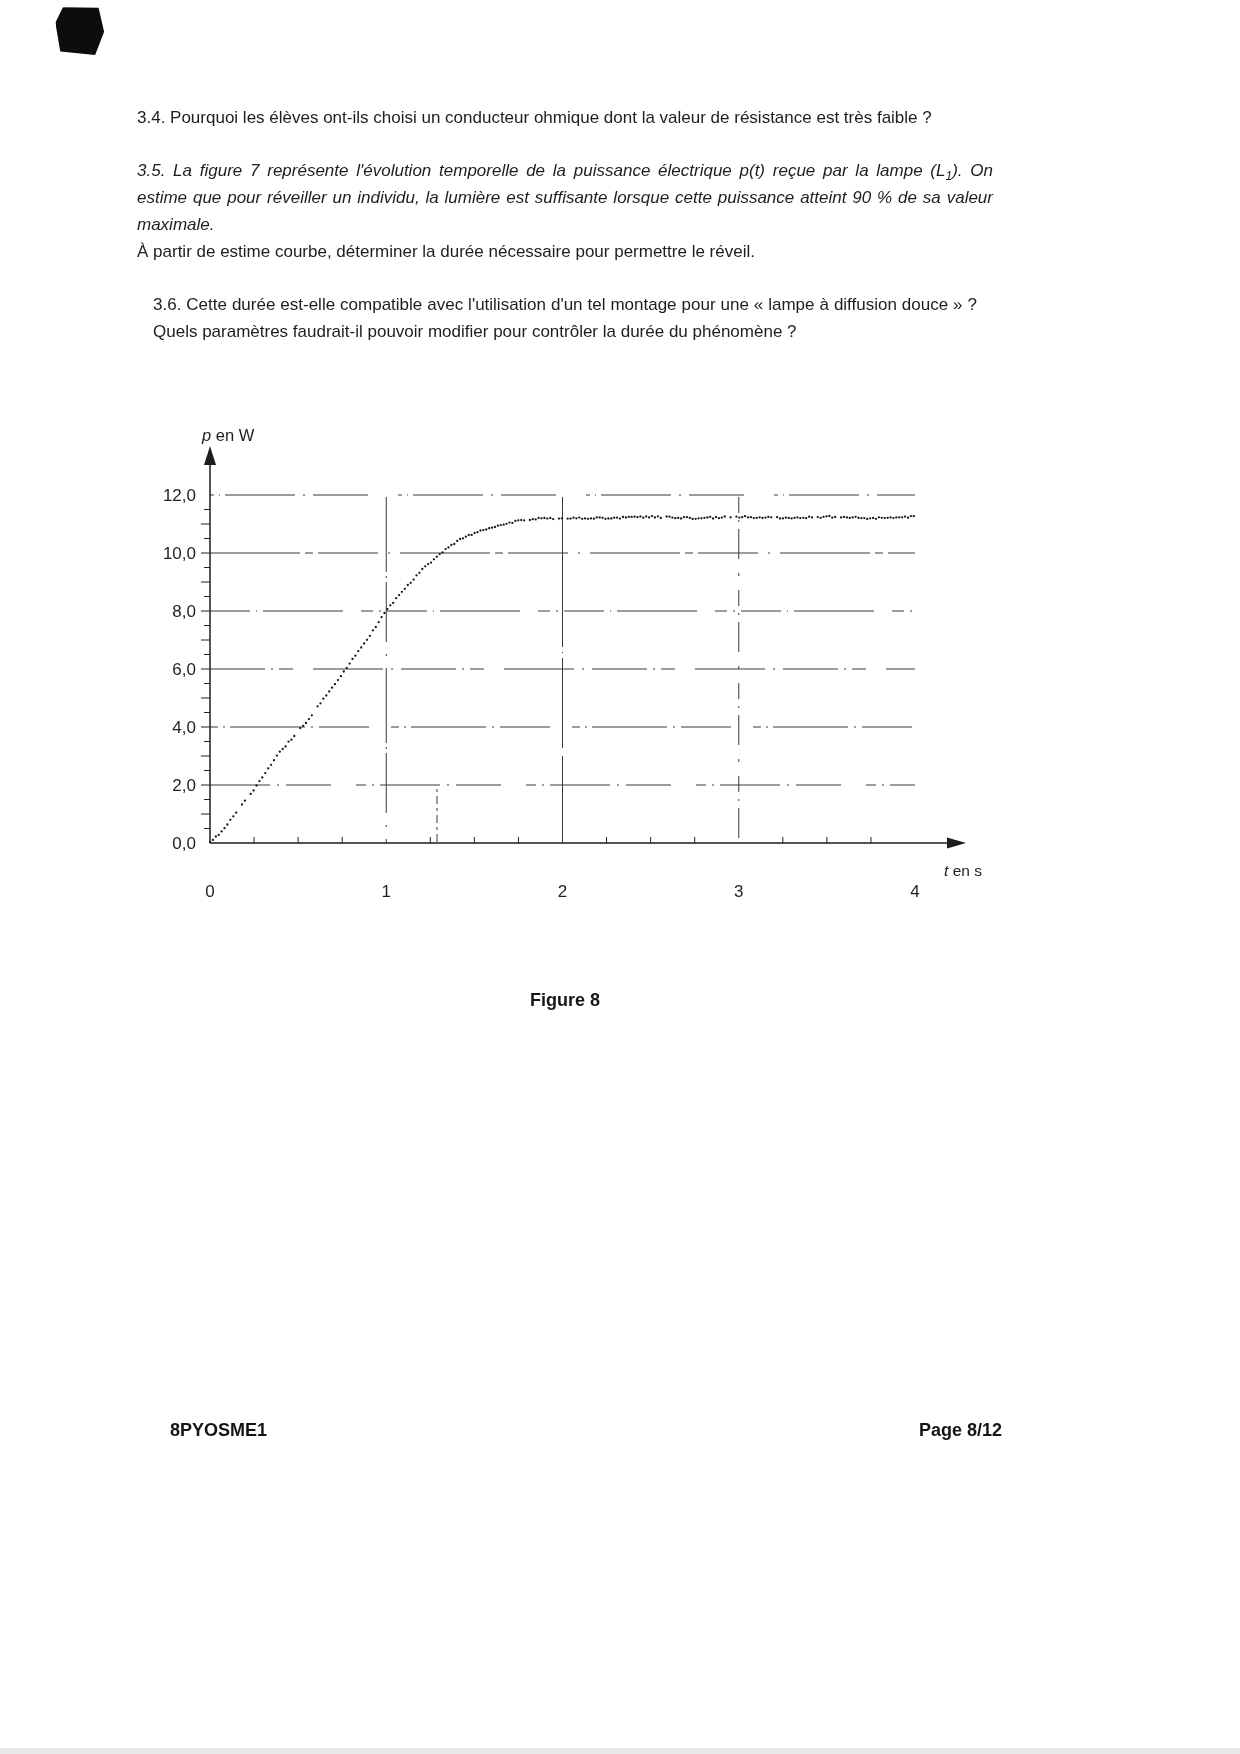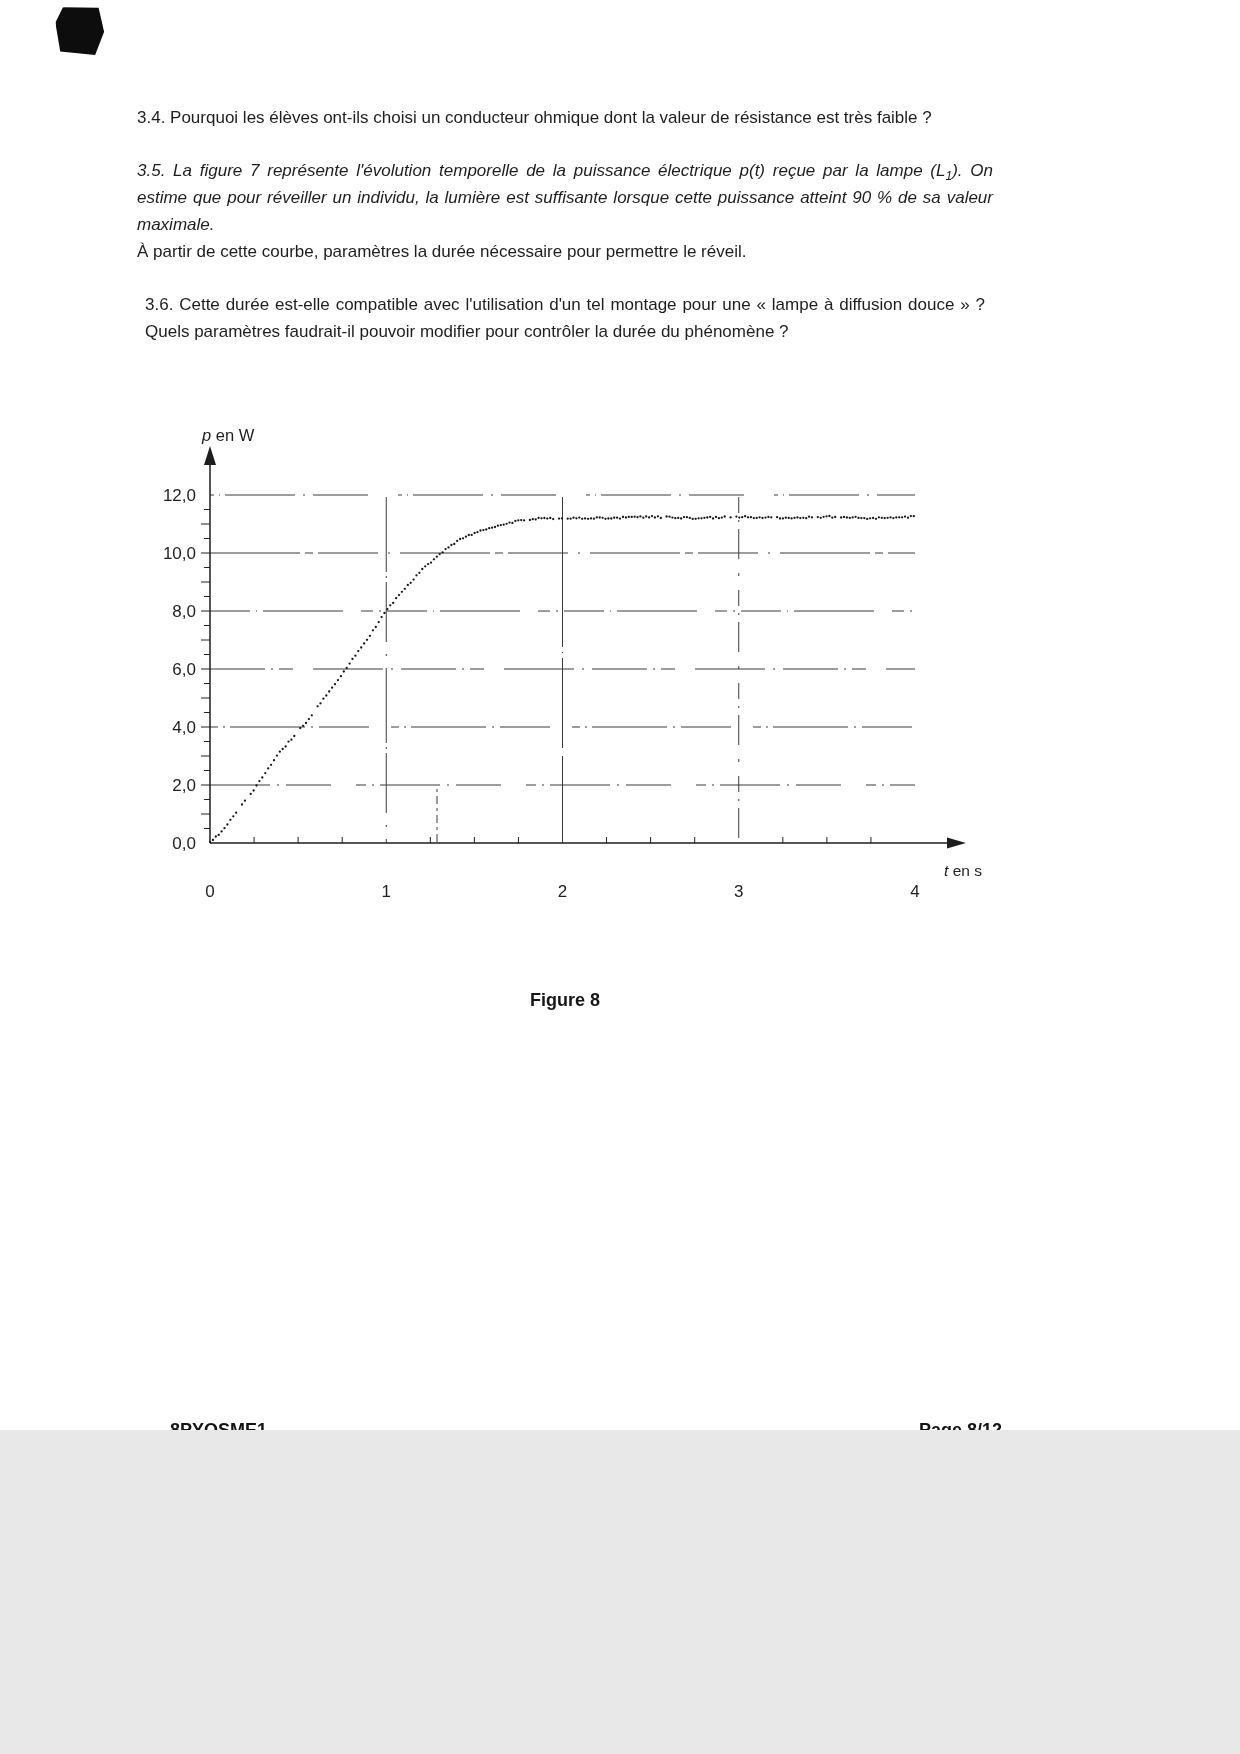"3.4. Pourquoi les élèves ont-ils" .page { height: 1430px -> 1748px }
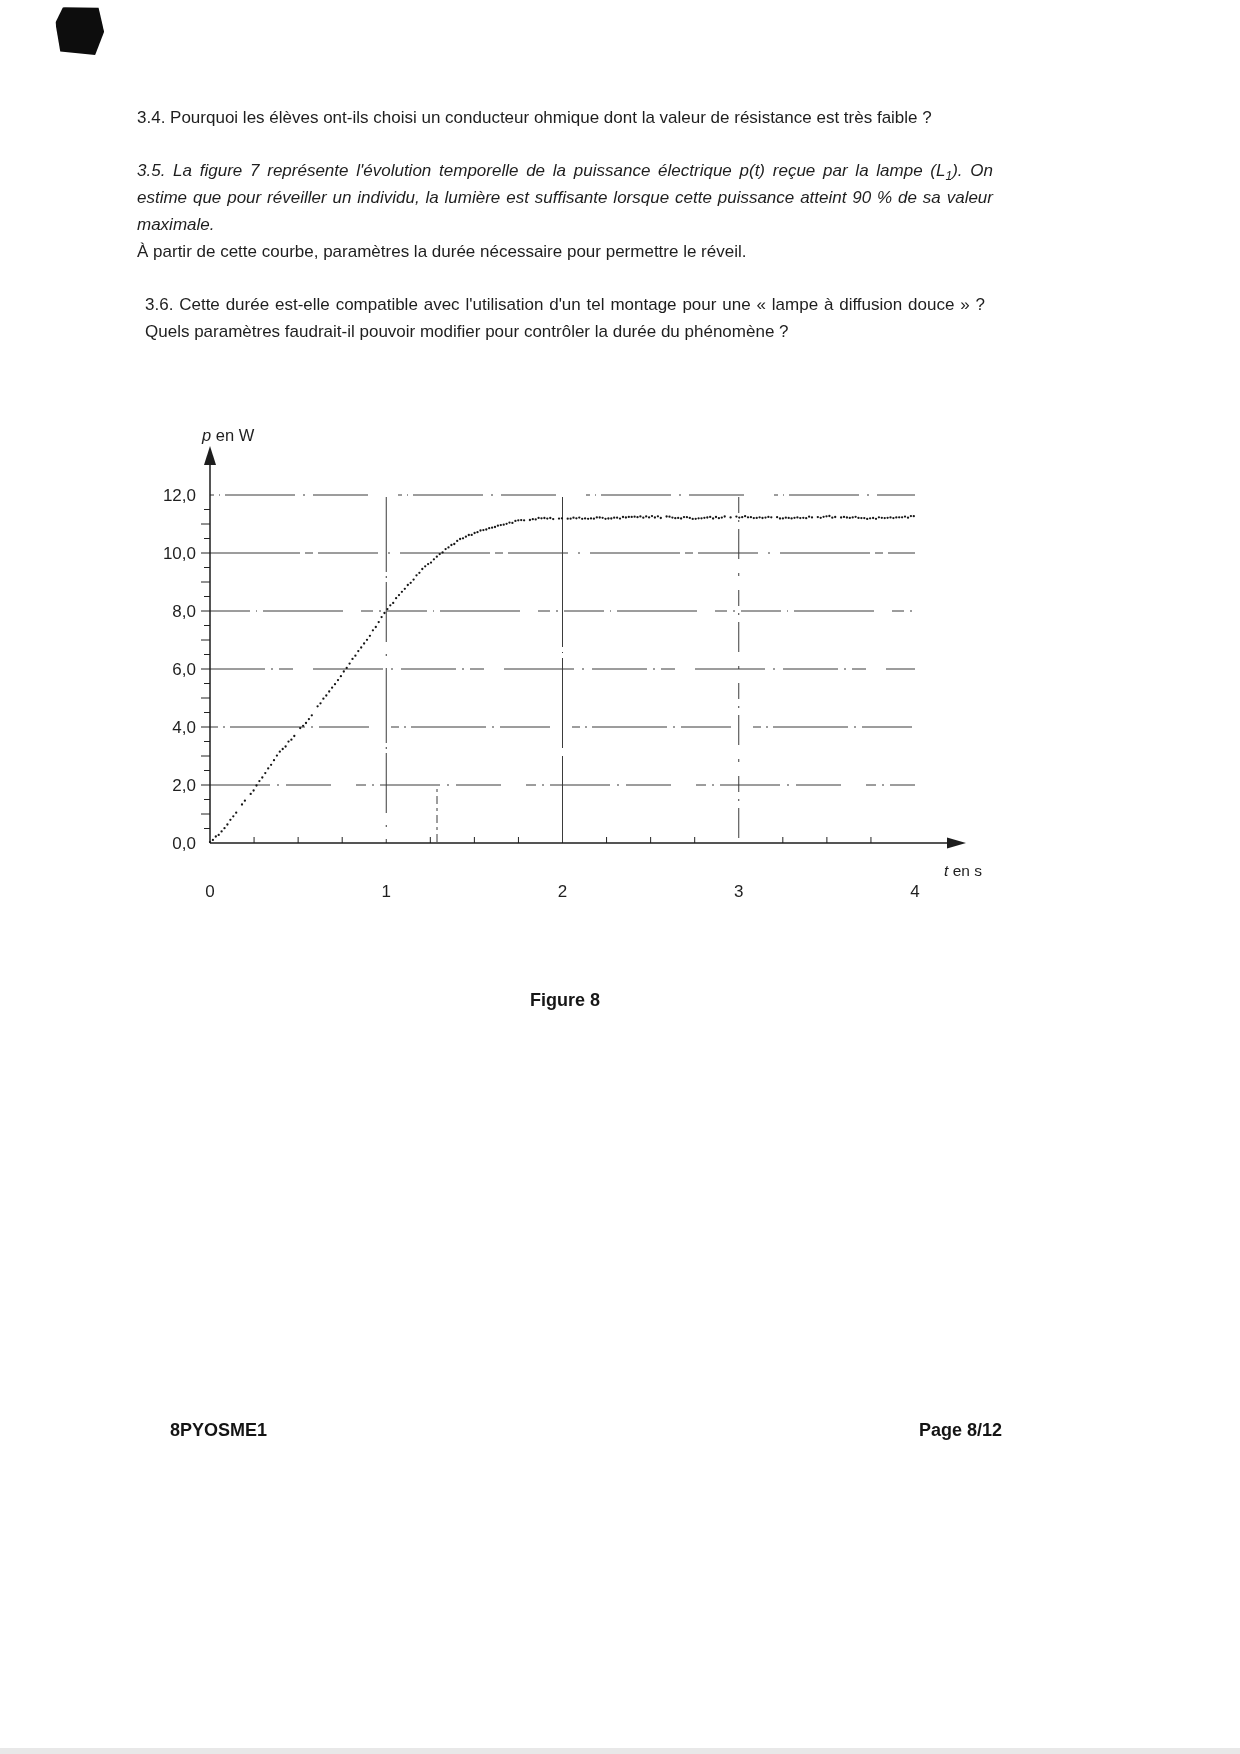"À partir de cette courbe," p.it { text: cette courbe, paramètres -> estime courbe, déterminer }
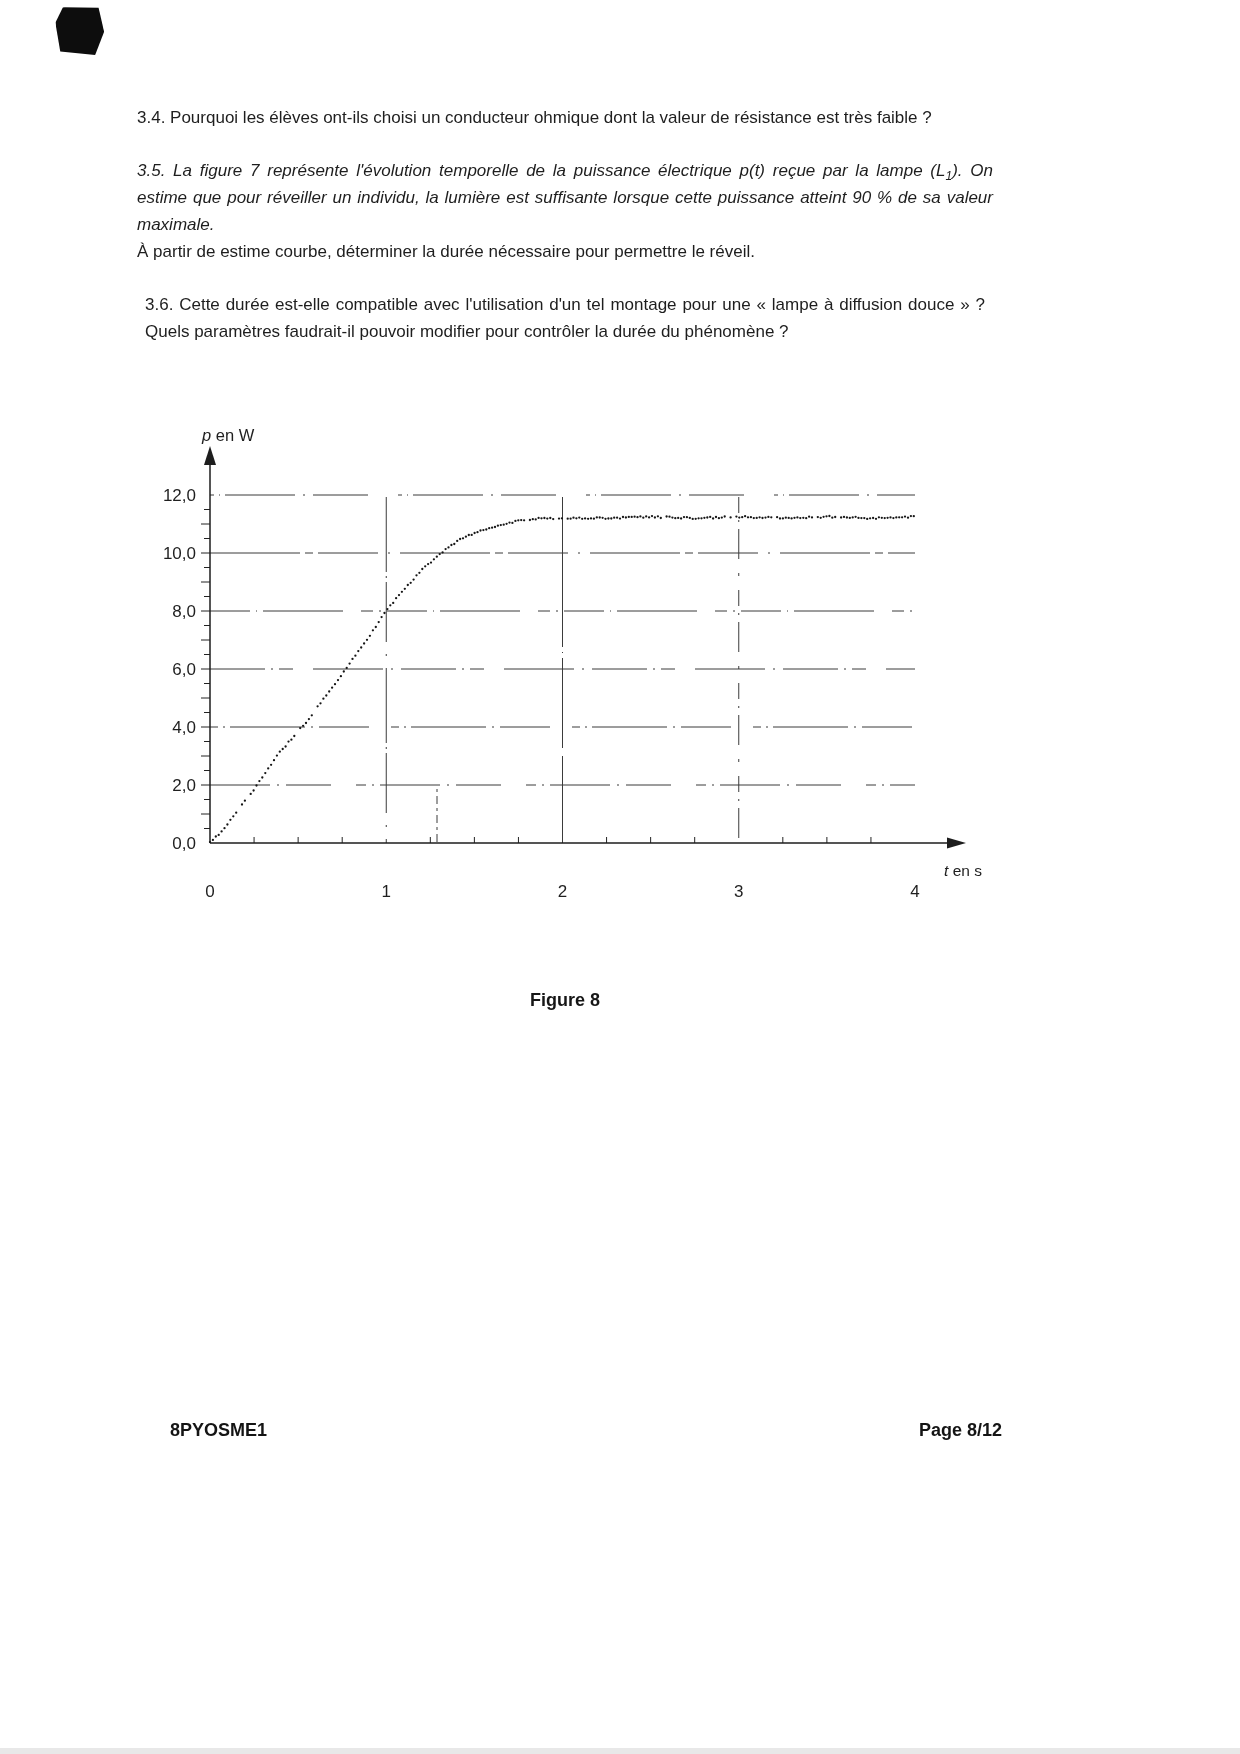"3.6. Cette durée est-elle compatible" .para.last { margin: 8px -> 16px }
